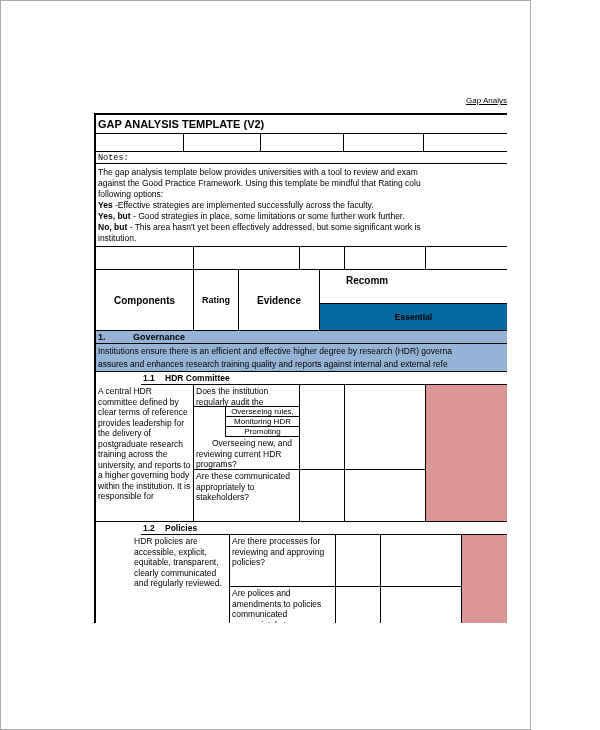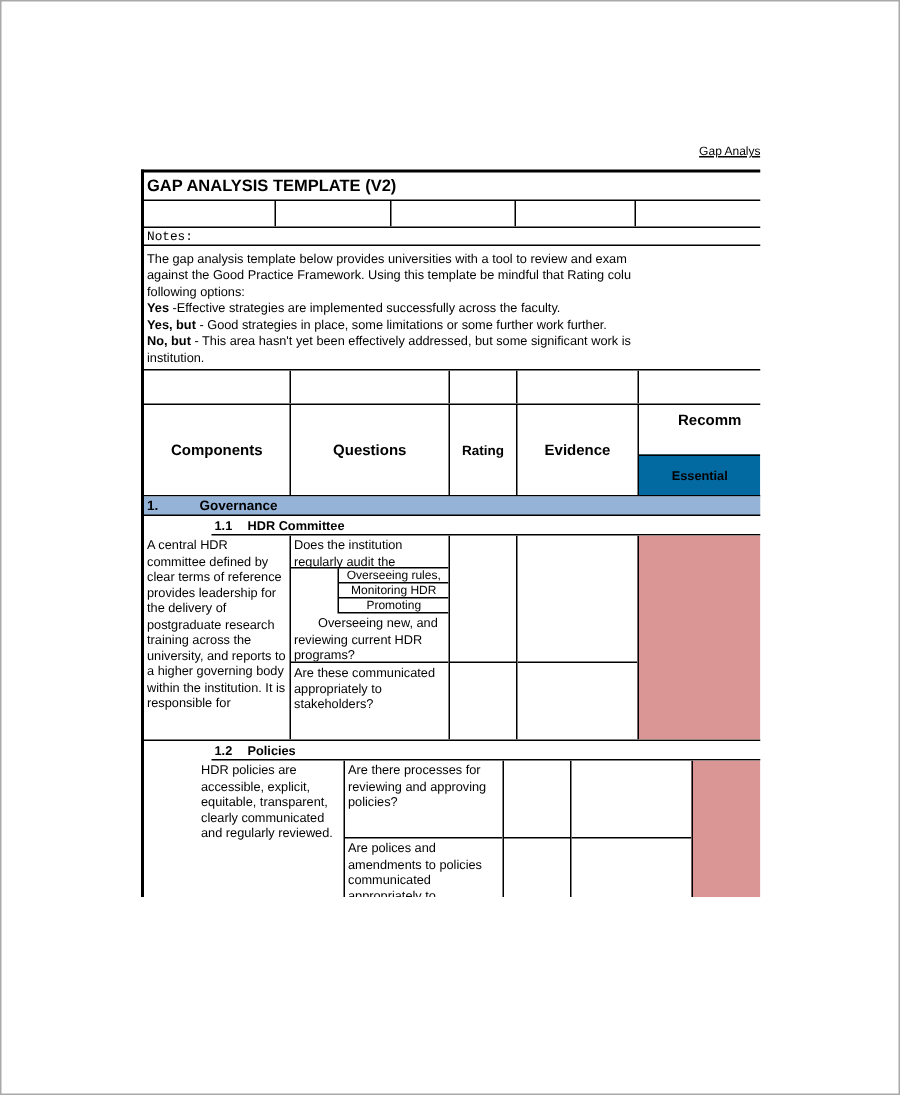"Gap Analys" .canvas { width: 600px -> 531px }
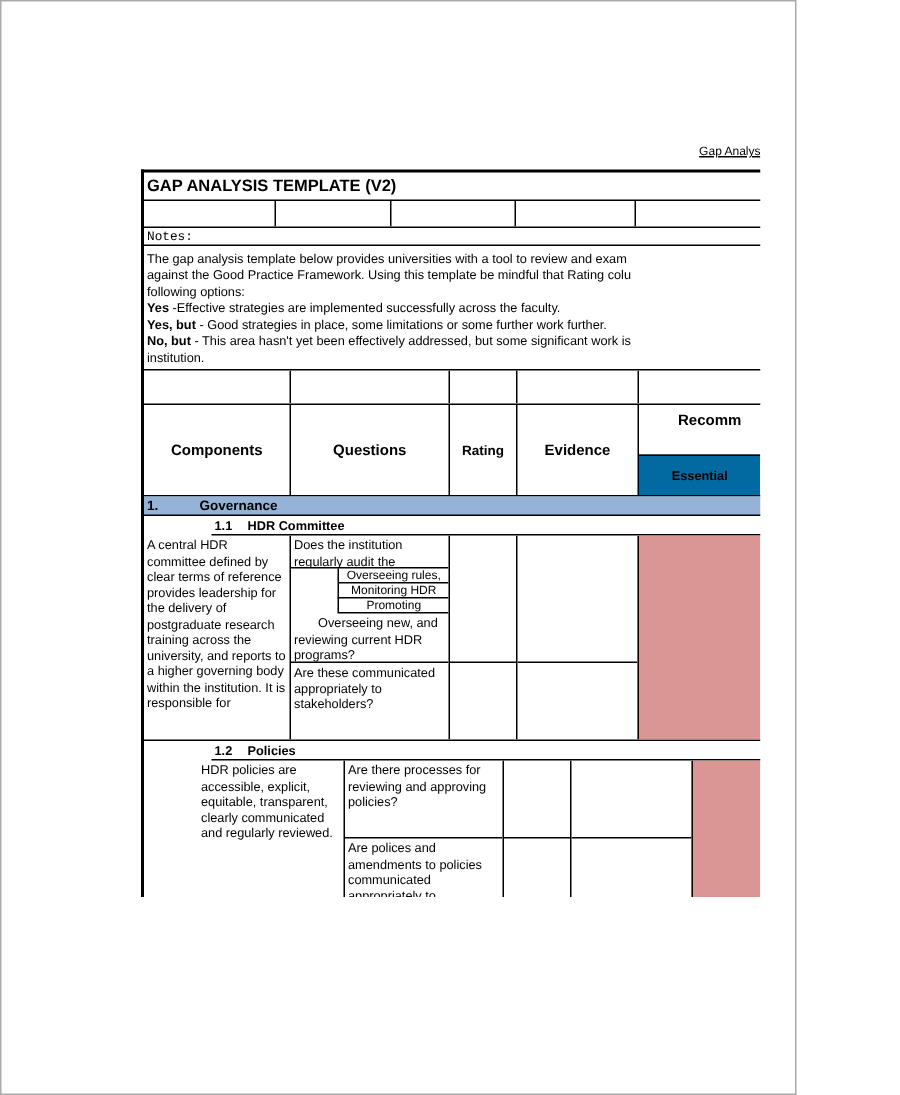"Questions" div.cell { html: <div>Questions</div> -> none }
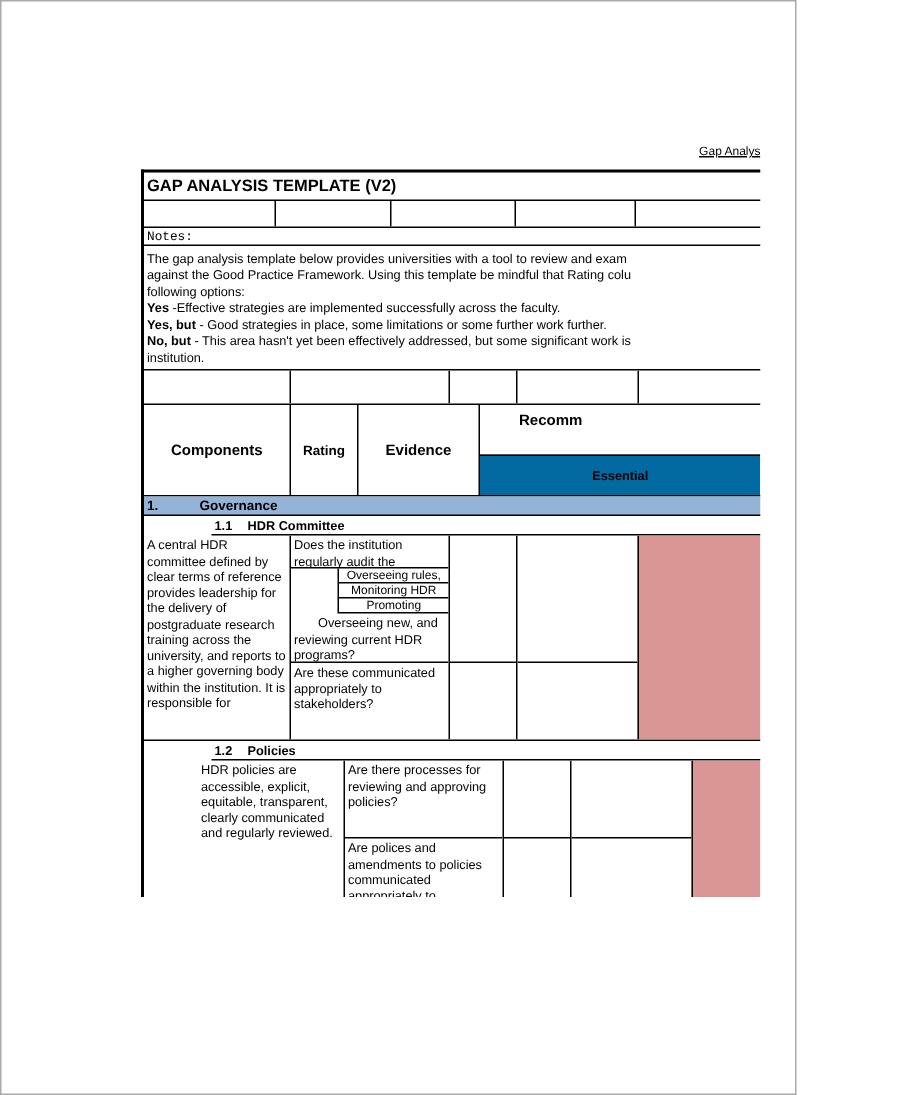"Institutions ensure there is an" div.row { html: none -> <div> <div>Institutions ensure there is an efficient and effective higher degree by research (HDR) governa</div> <div>assures and enhances research training quality and reports against internal and external refe</div> </div> }
